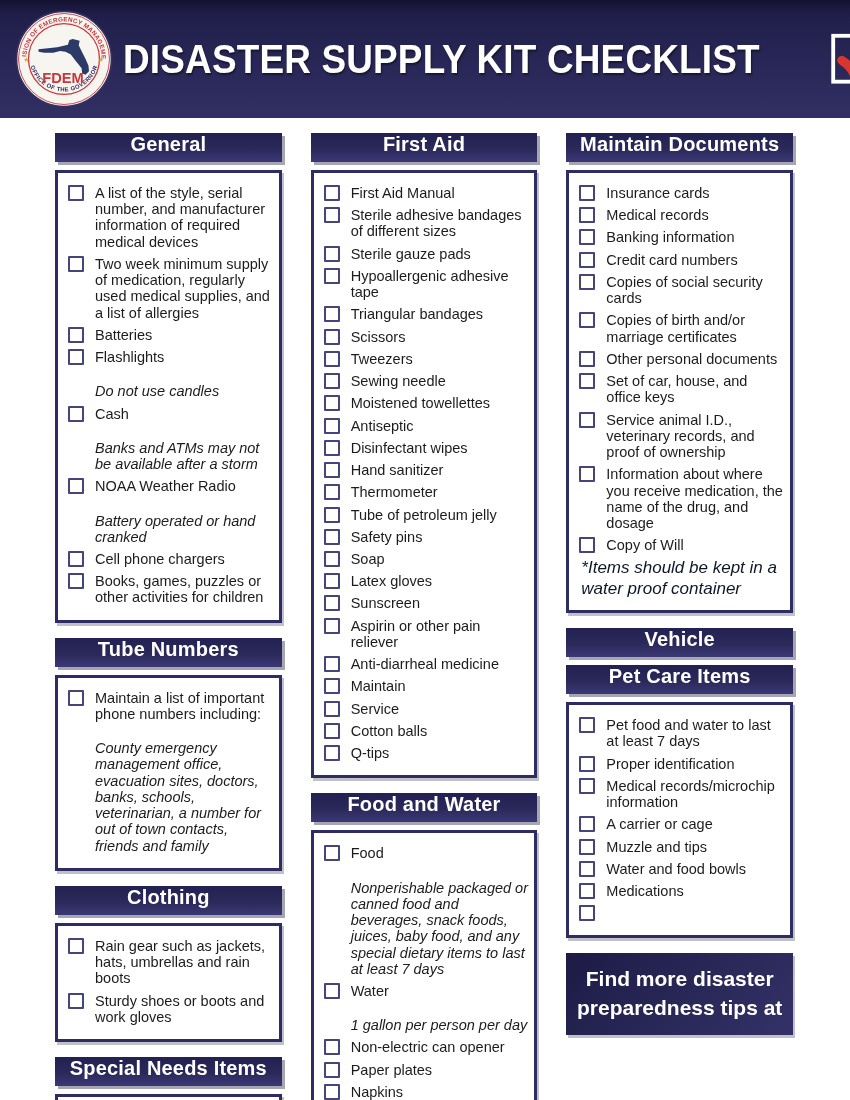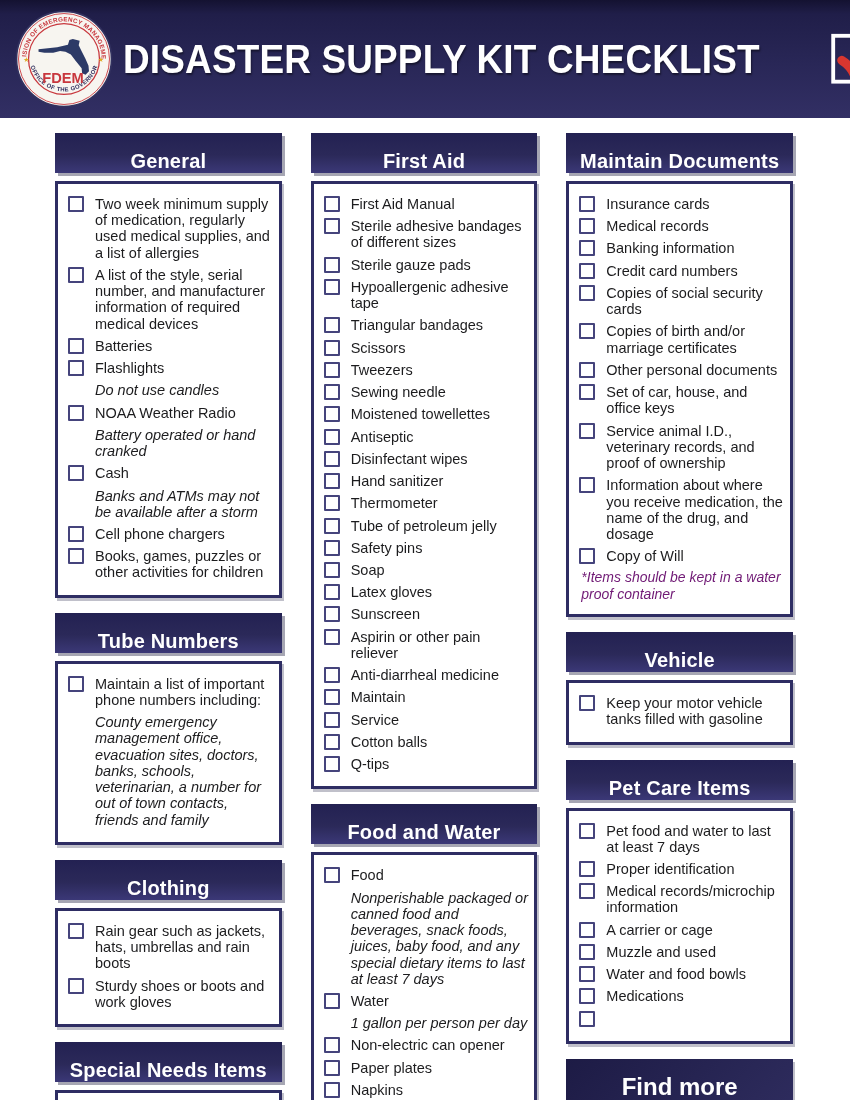"General" .section-header { align-items: flex-end -> flex-start; height: 40px -> 29px }
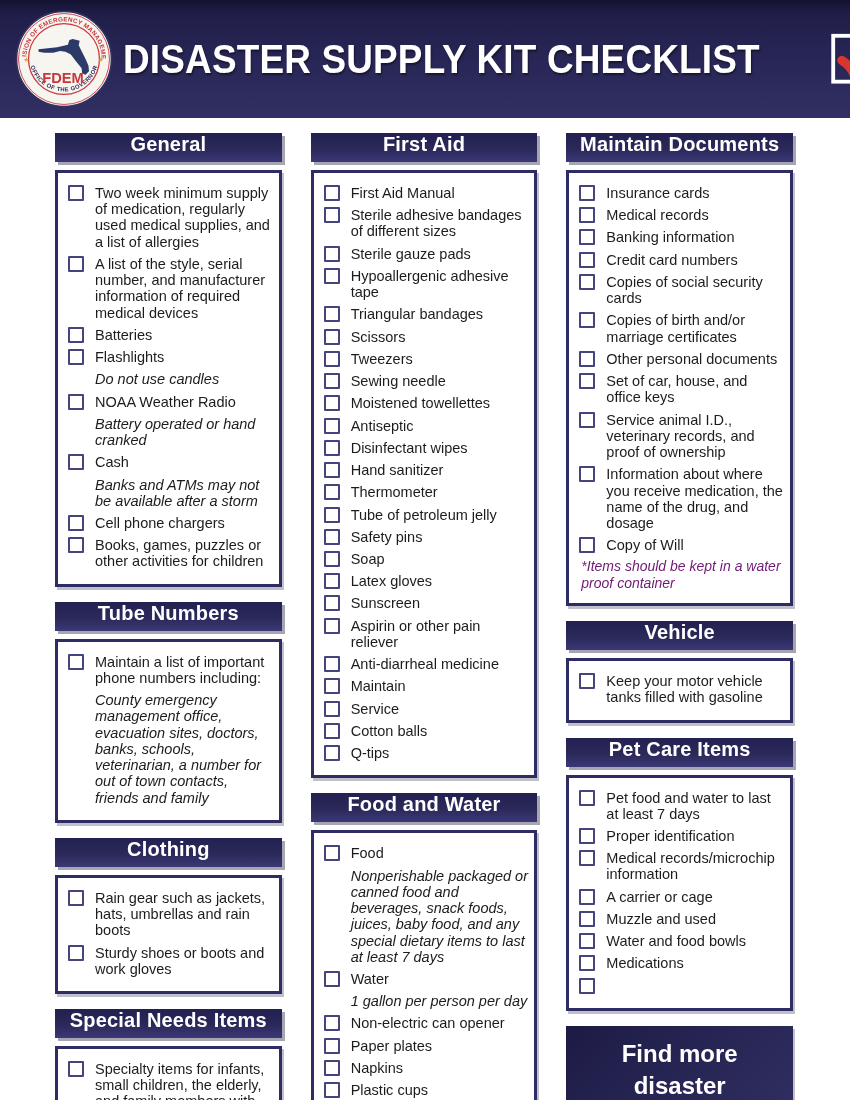"Two week minimum supply of" div.item { order: before "A list of the style," -> after "A list of the style," }
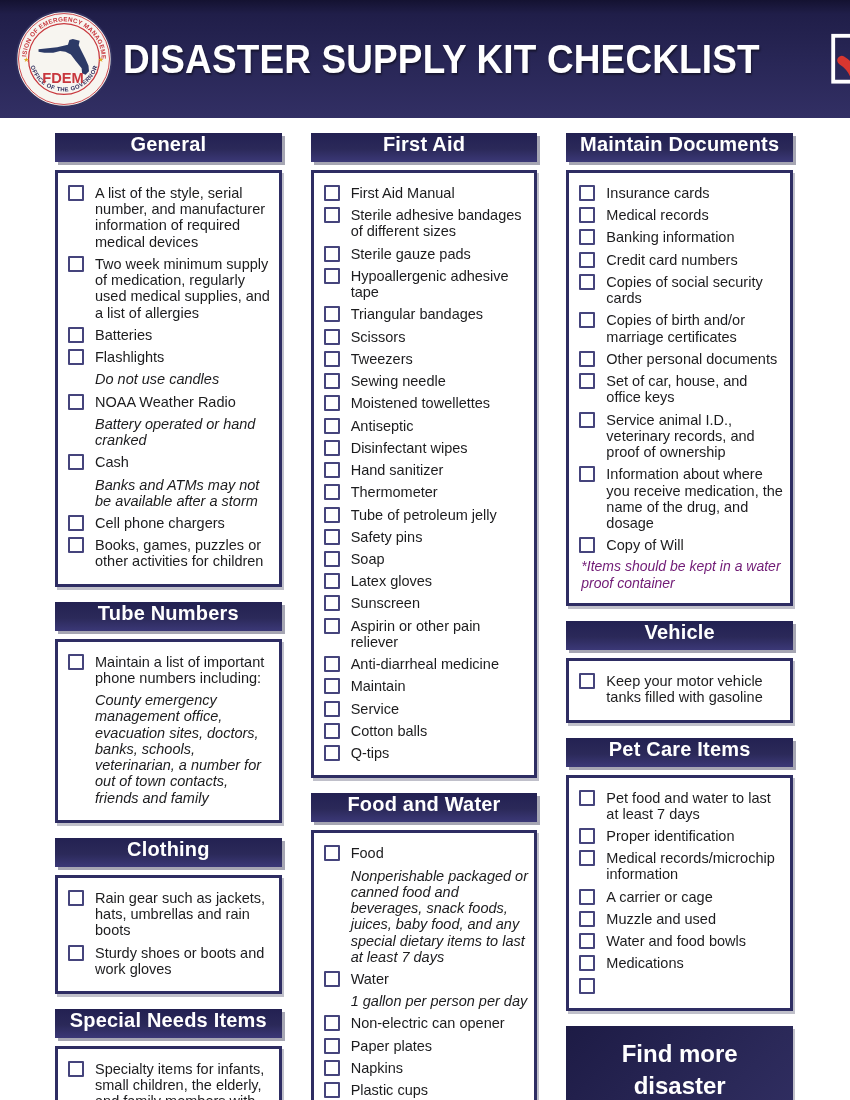"Do not use candles" .note { margin-top: 6px -> 18px }
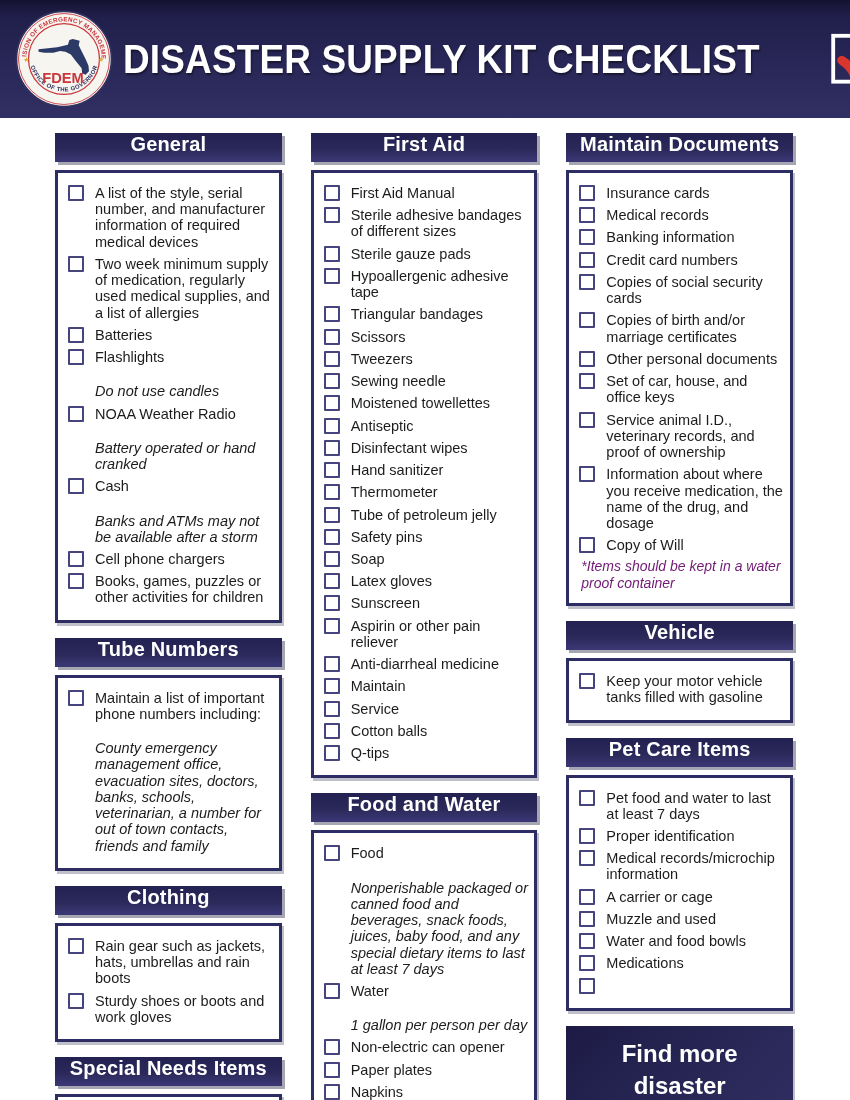"NOAA Weather Radio" div.item { order: before "Cash" -> after "Cash" }
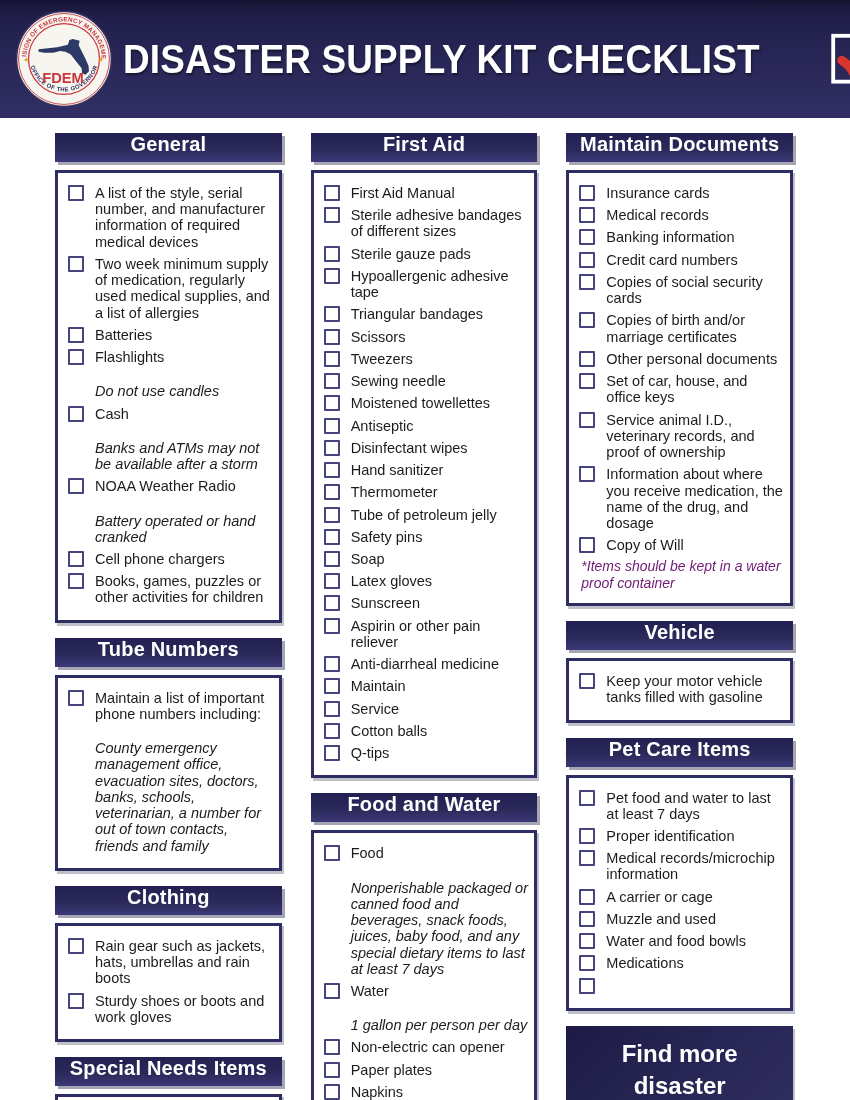"*Items should be kept in" .footnote { color: #701a75 -> #0f172a; font-size: 14px -> 17px }
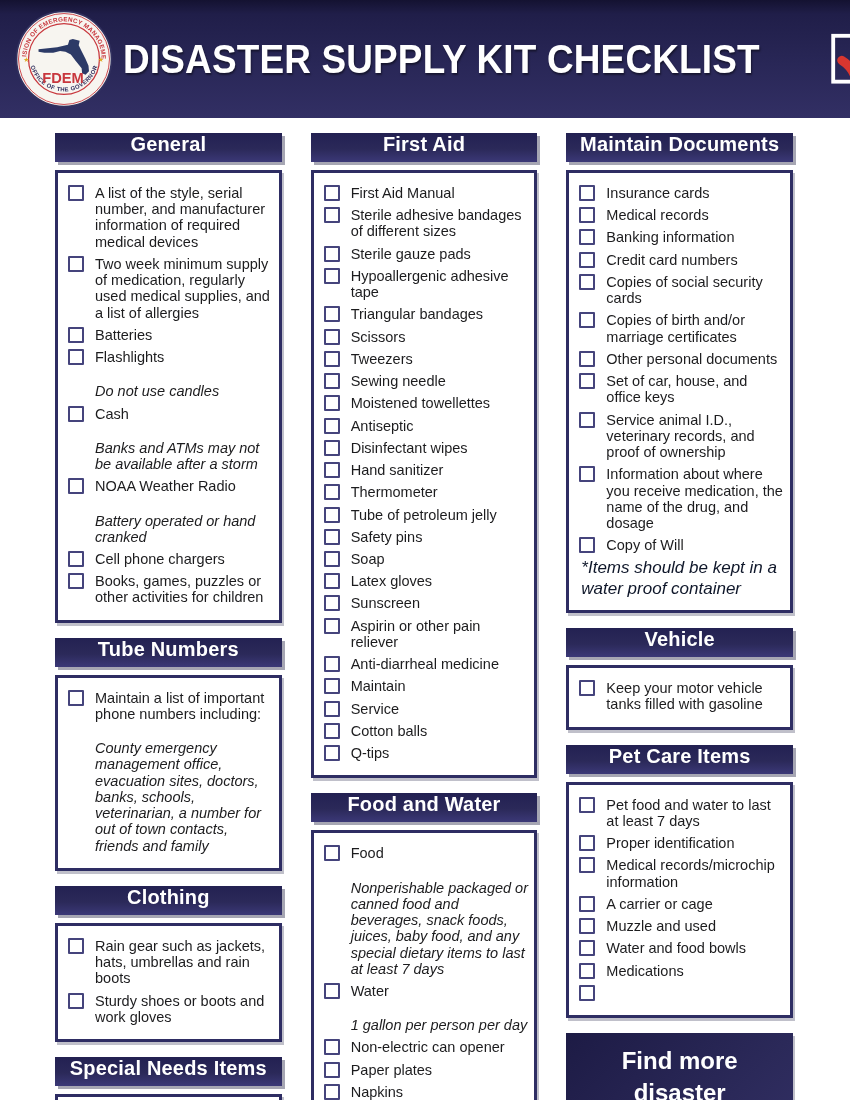"Keep your motor vehicle tanks" div.box { html: <div> <div> <span></span> <div> <div>Keep your motor vehicle tanks filled with gasoline</div> </div> </div> </div> -> none }
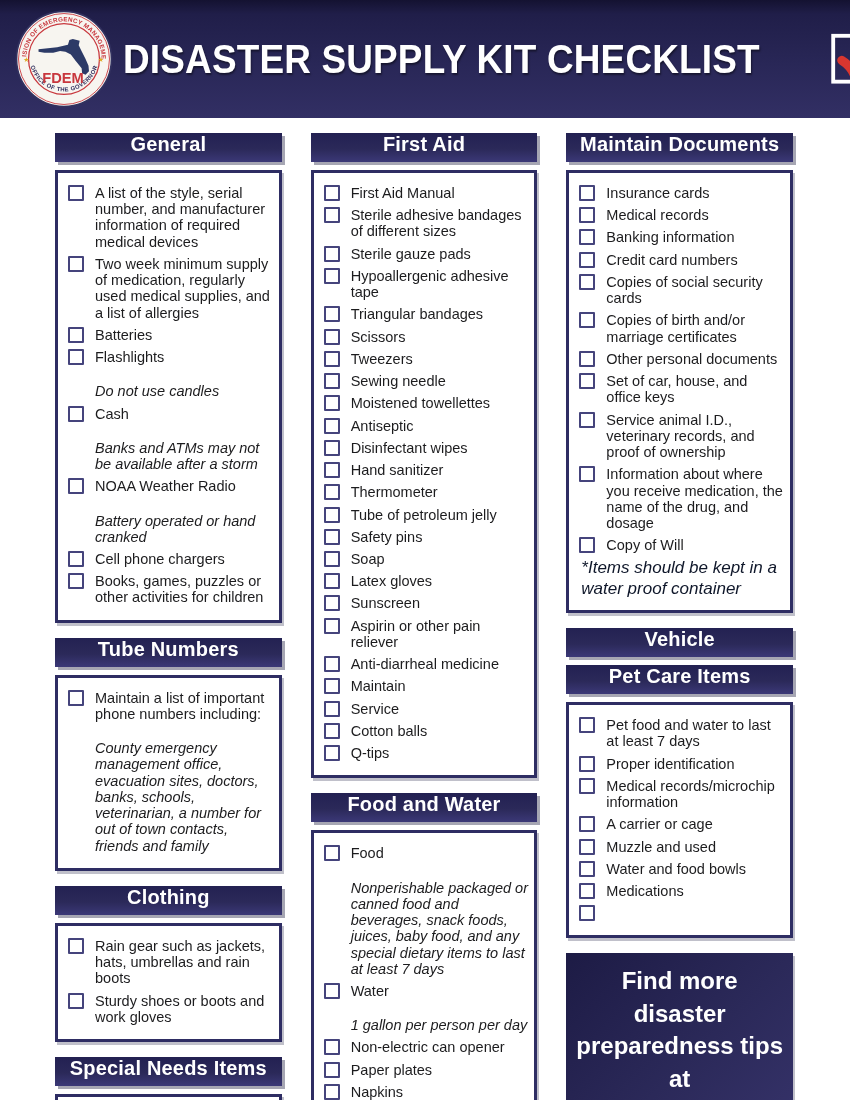"Muzzle and used" div.lbl { text: used -> tips }
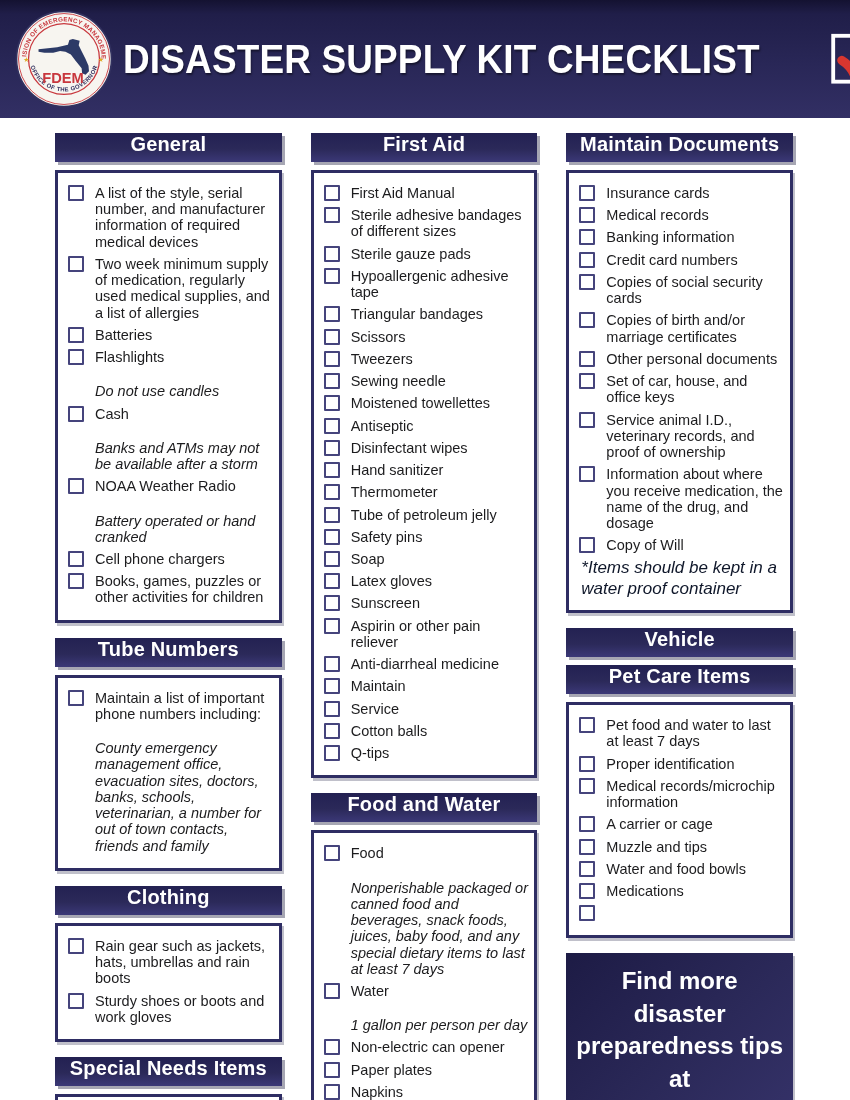"Find more disaster" .promo-line { font-size: 24px -> 21px }
